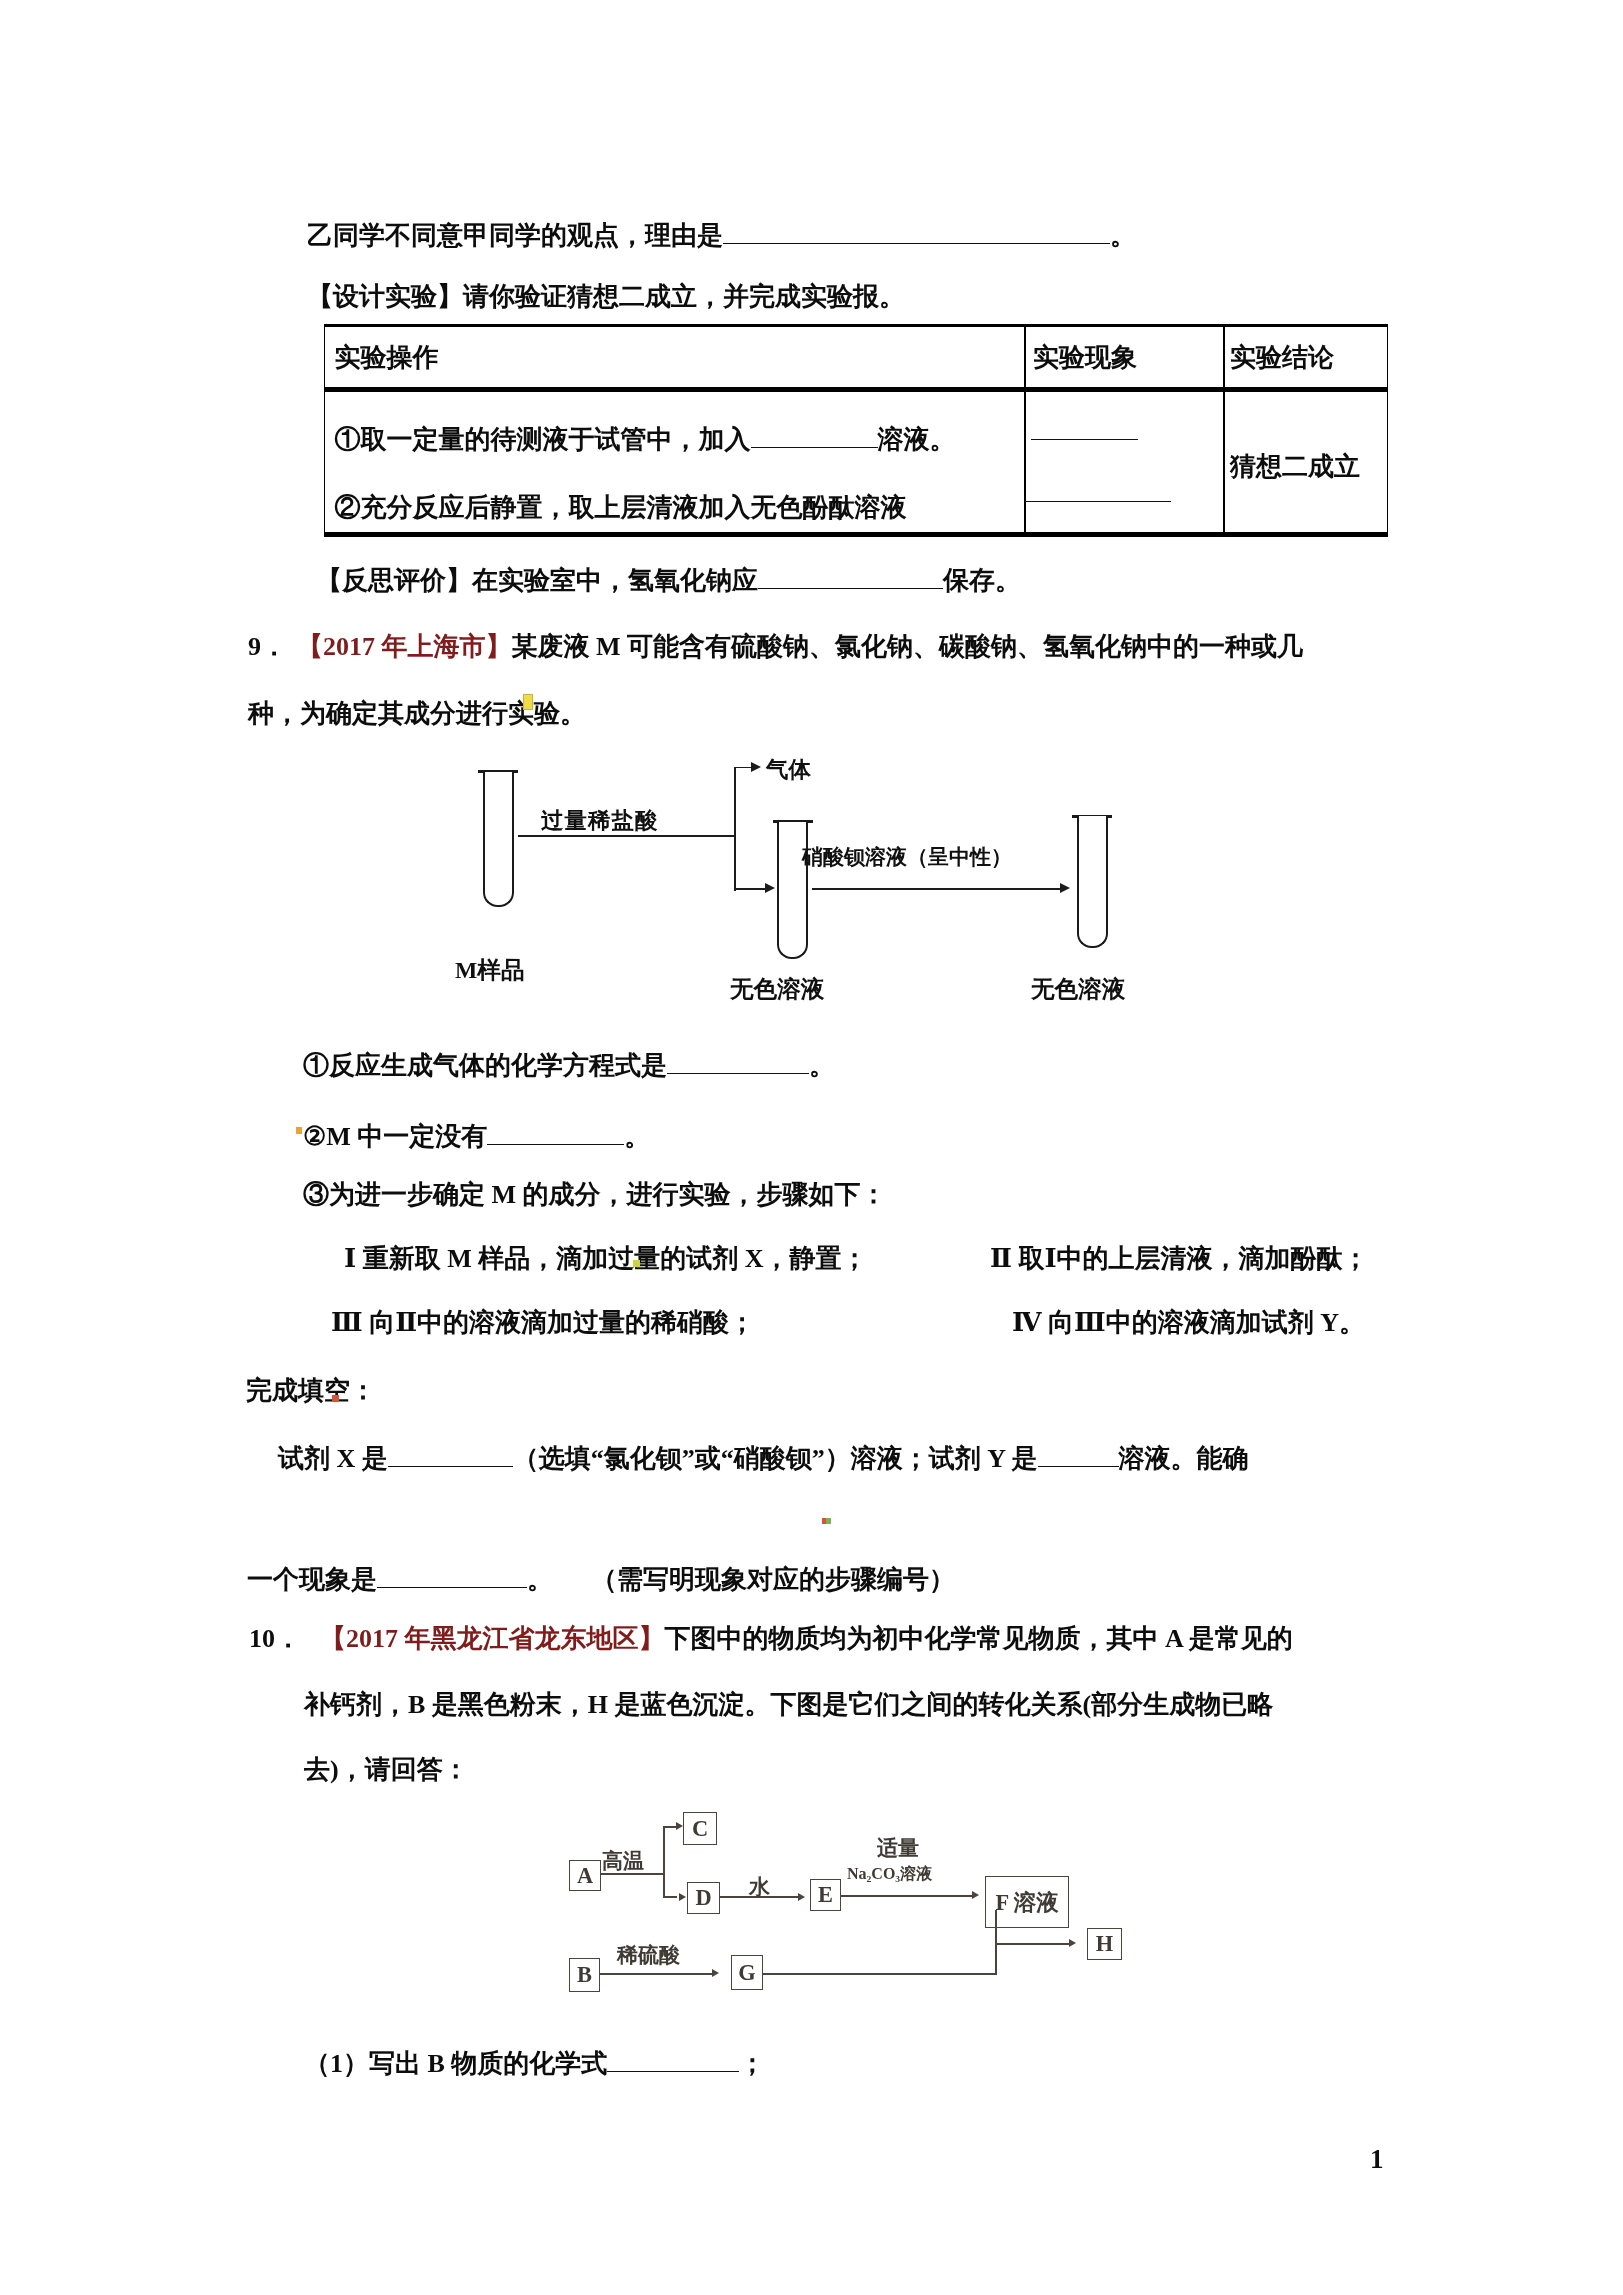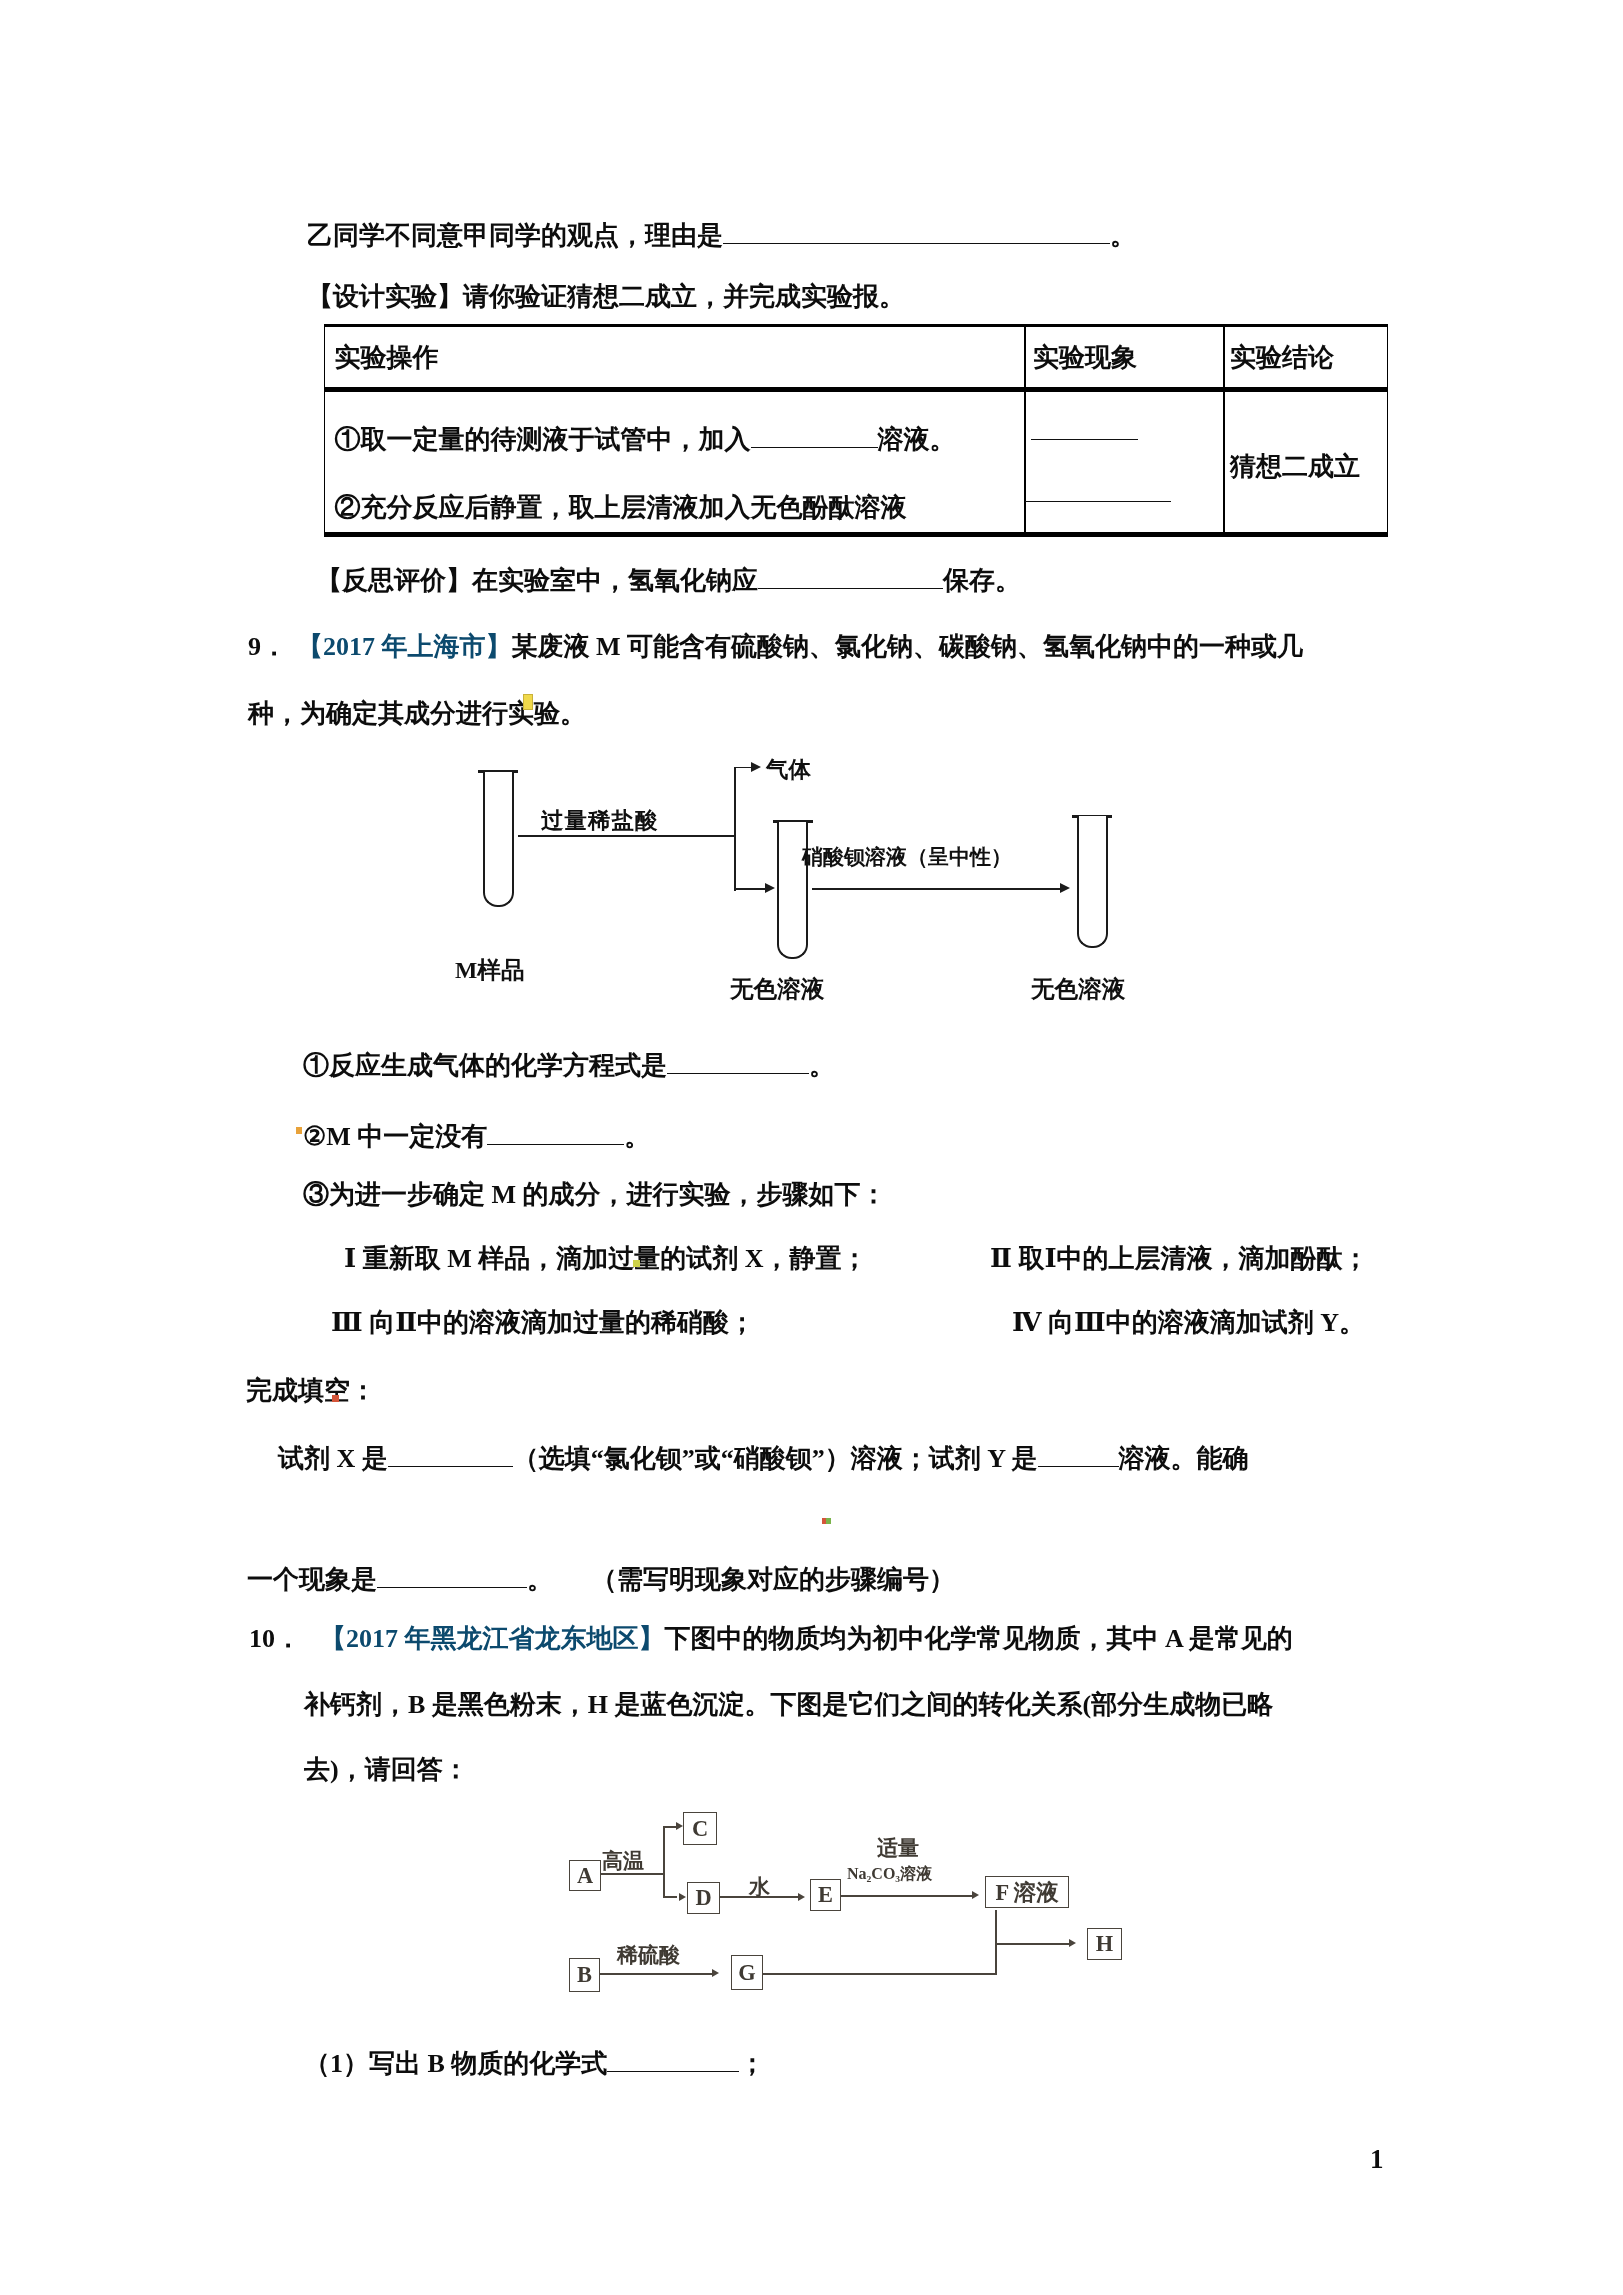"【2017 年上海市】" .blue { color: #0c4a6e -> #7f1d1d }
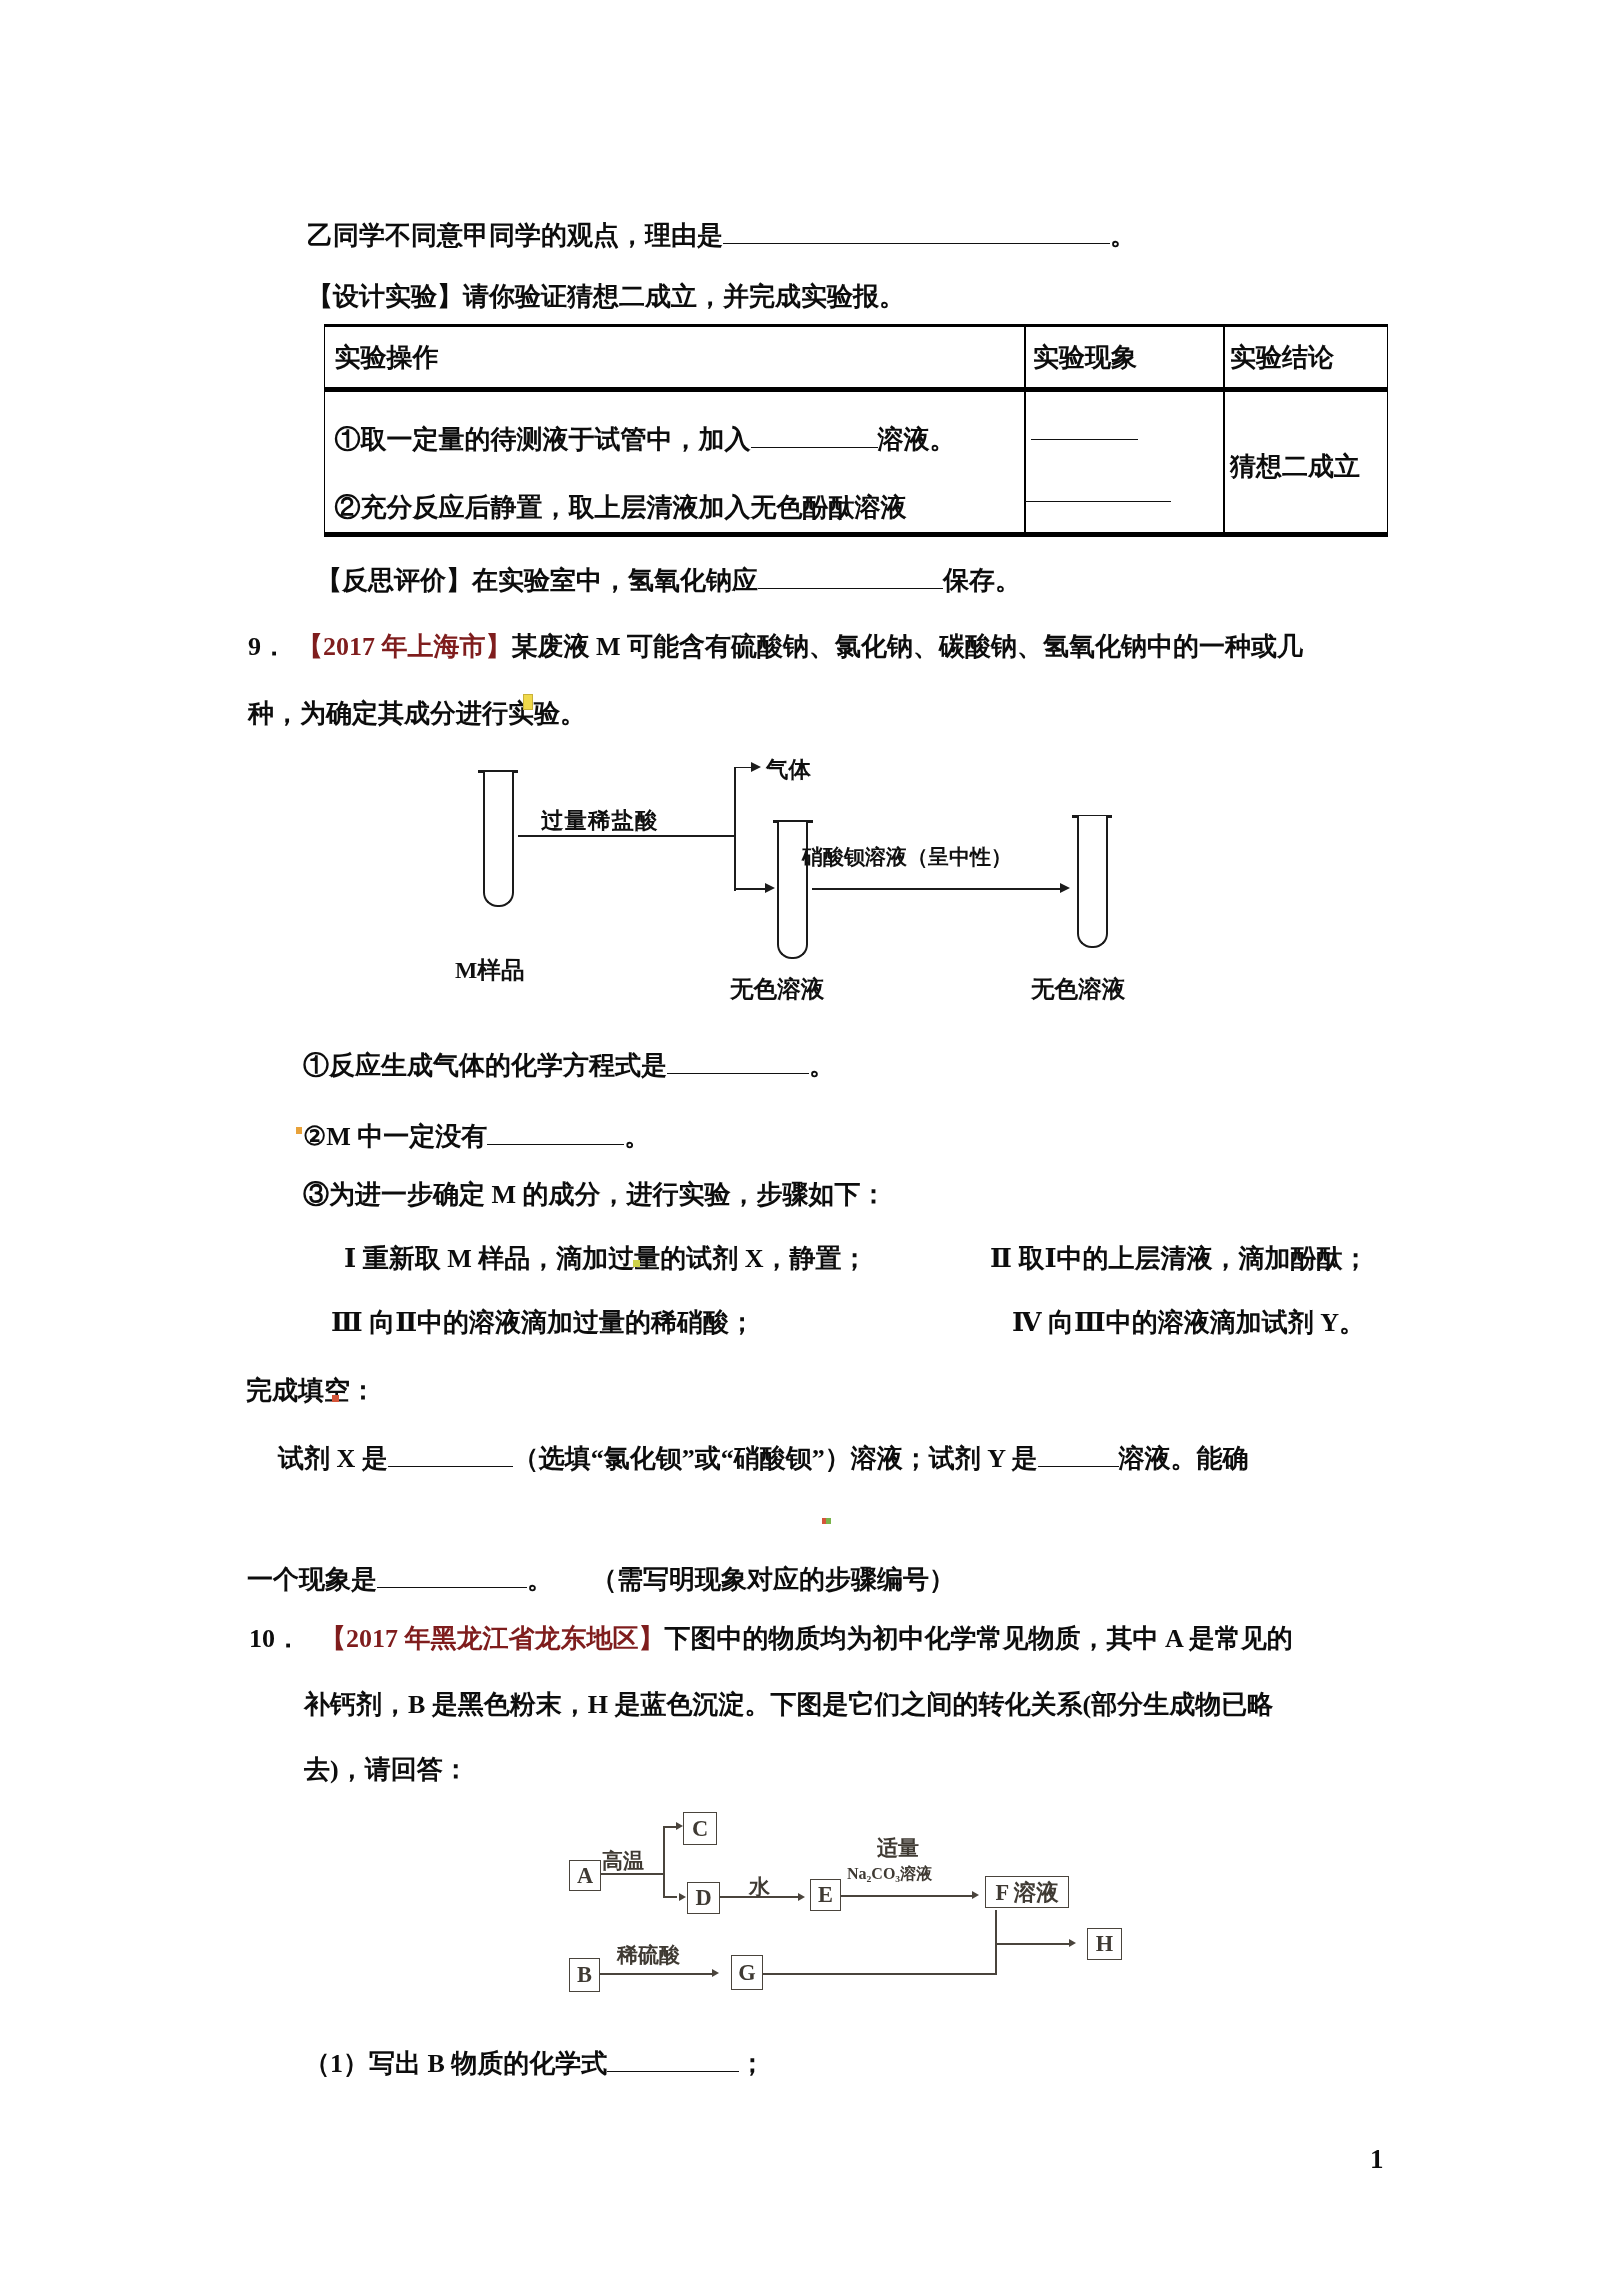"F 溶液" div.gbox { height: 32px -> 52px }
